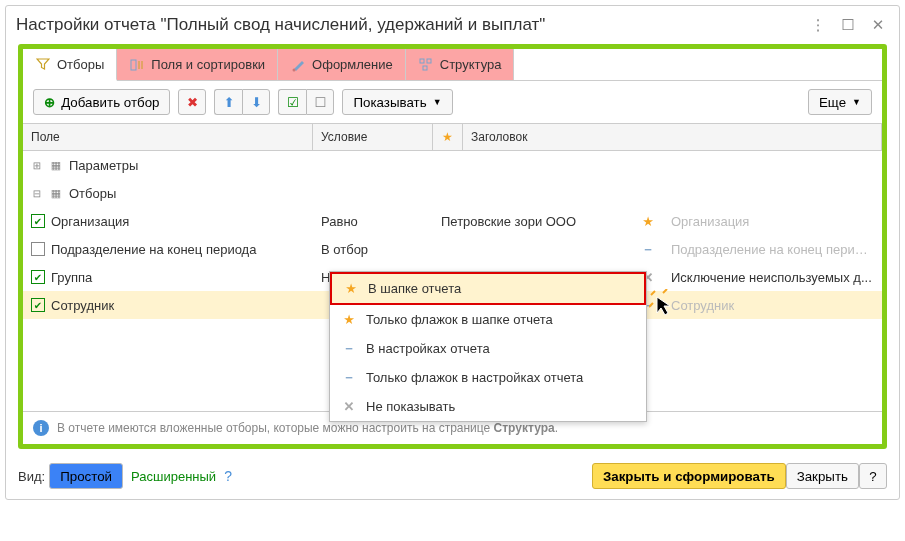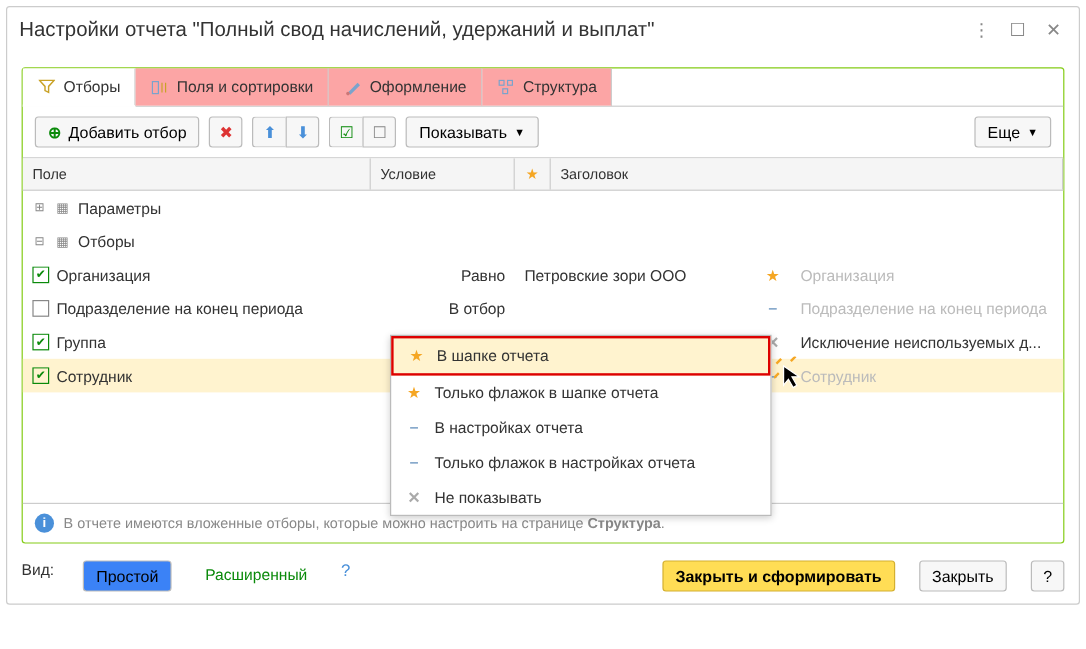"Отборы" .main-panel { border: 1px solid #84cc16 -> 5px solid #84cc16; margin: 12px 12px 8px 12px -> 0 12px 8px 12px }
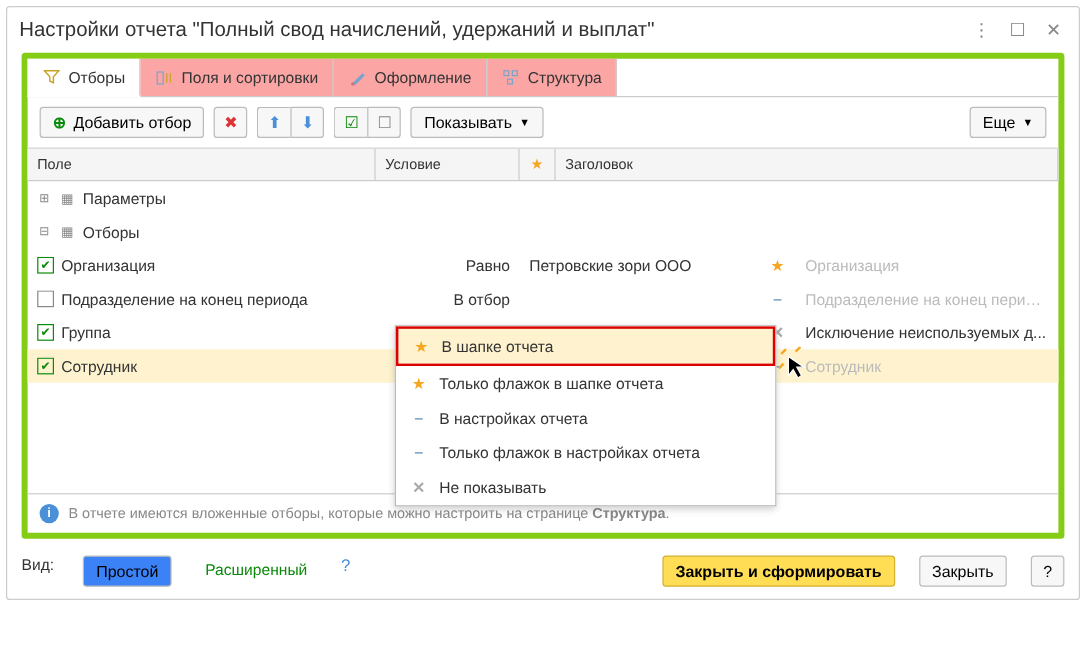"Равно" .row .cell-cond { text-align: right -> none }
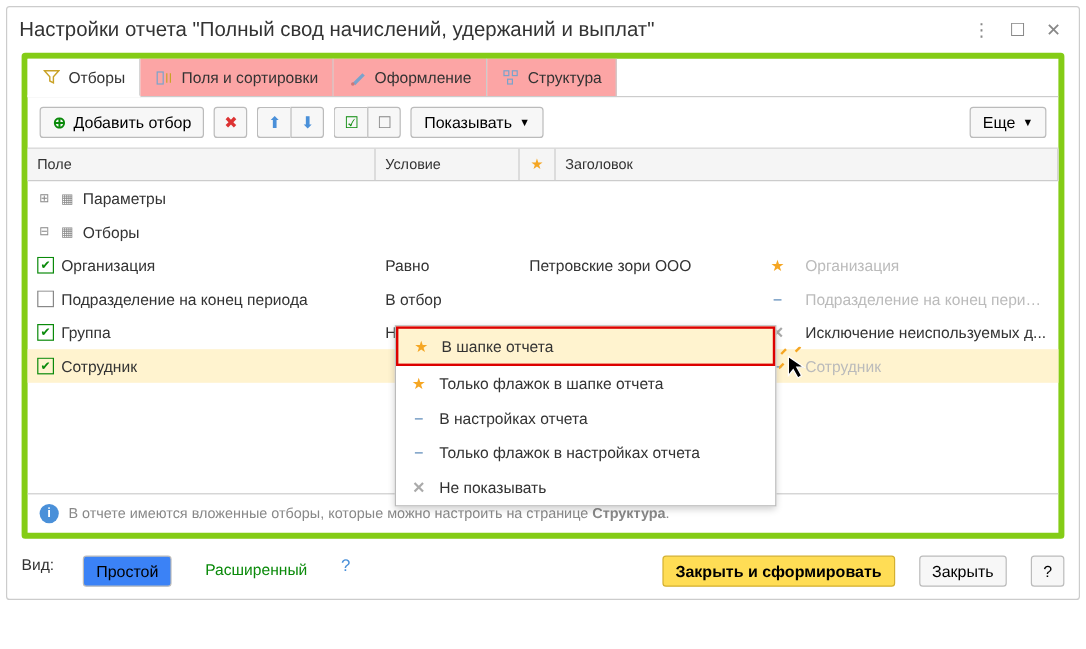"Вид:" .footer { align-items: flex-start -> center; gap: 20px -> 0 }
